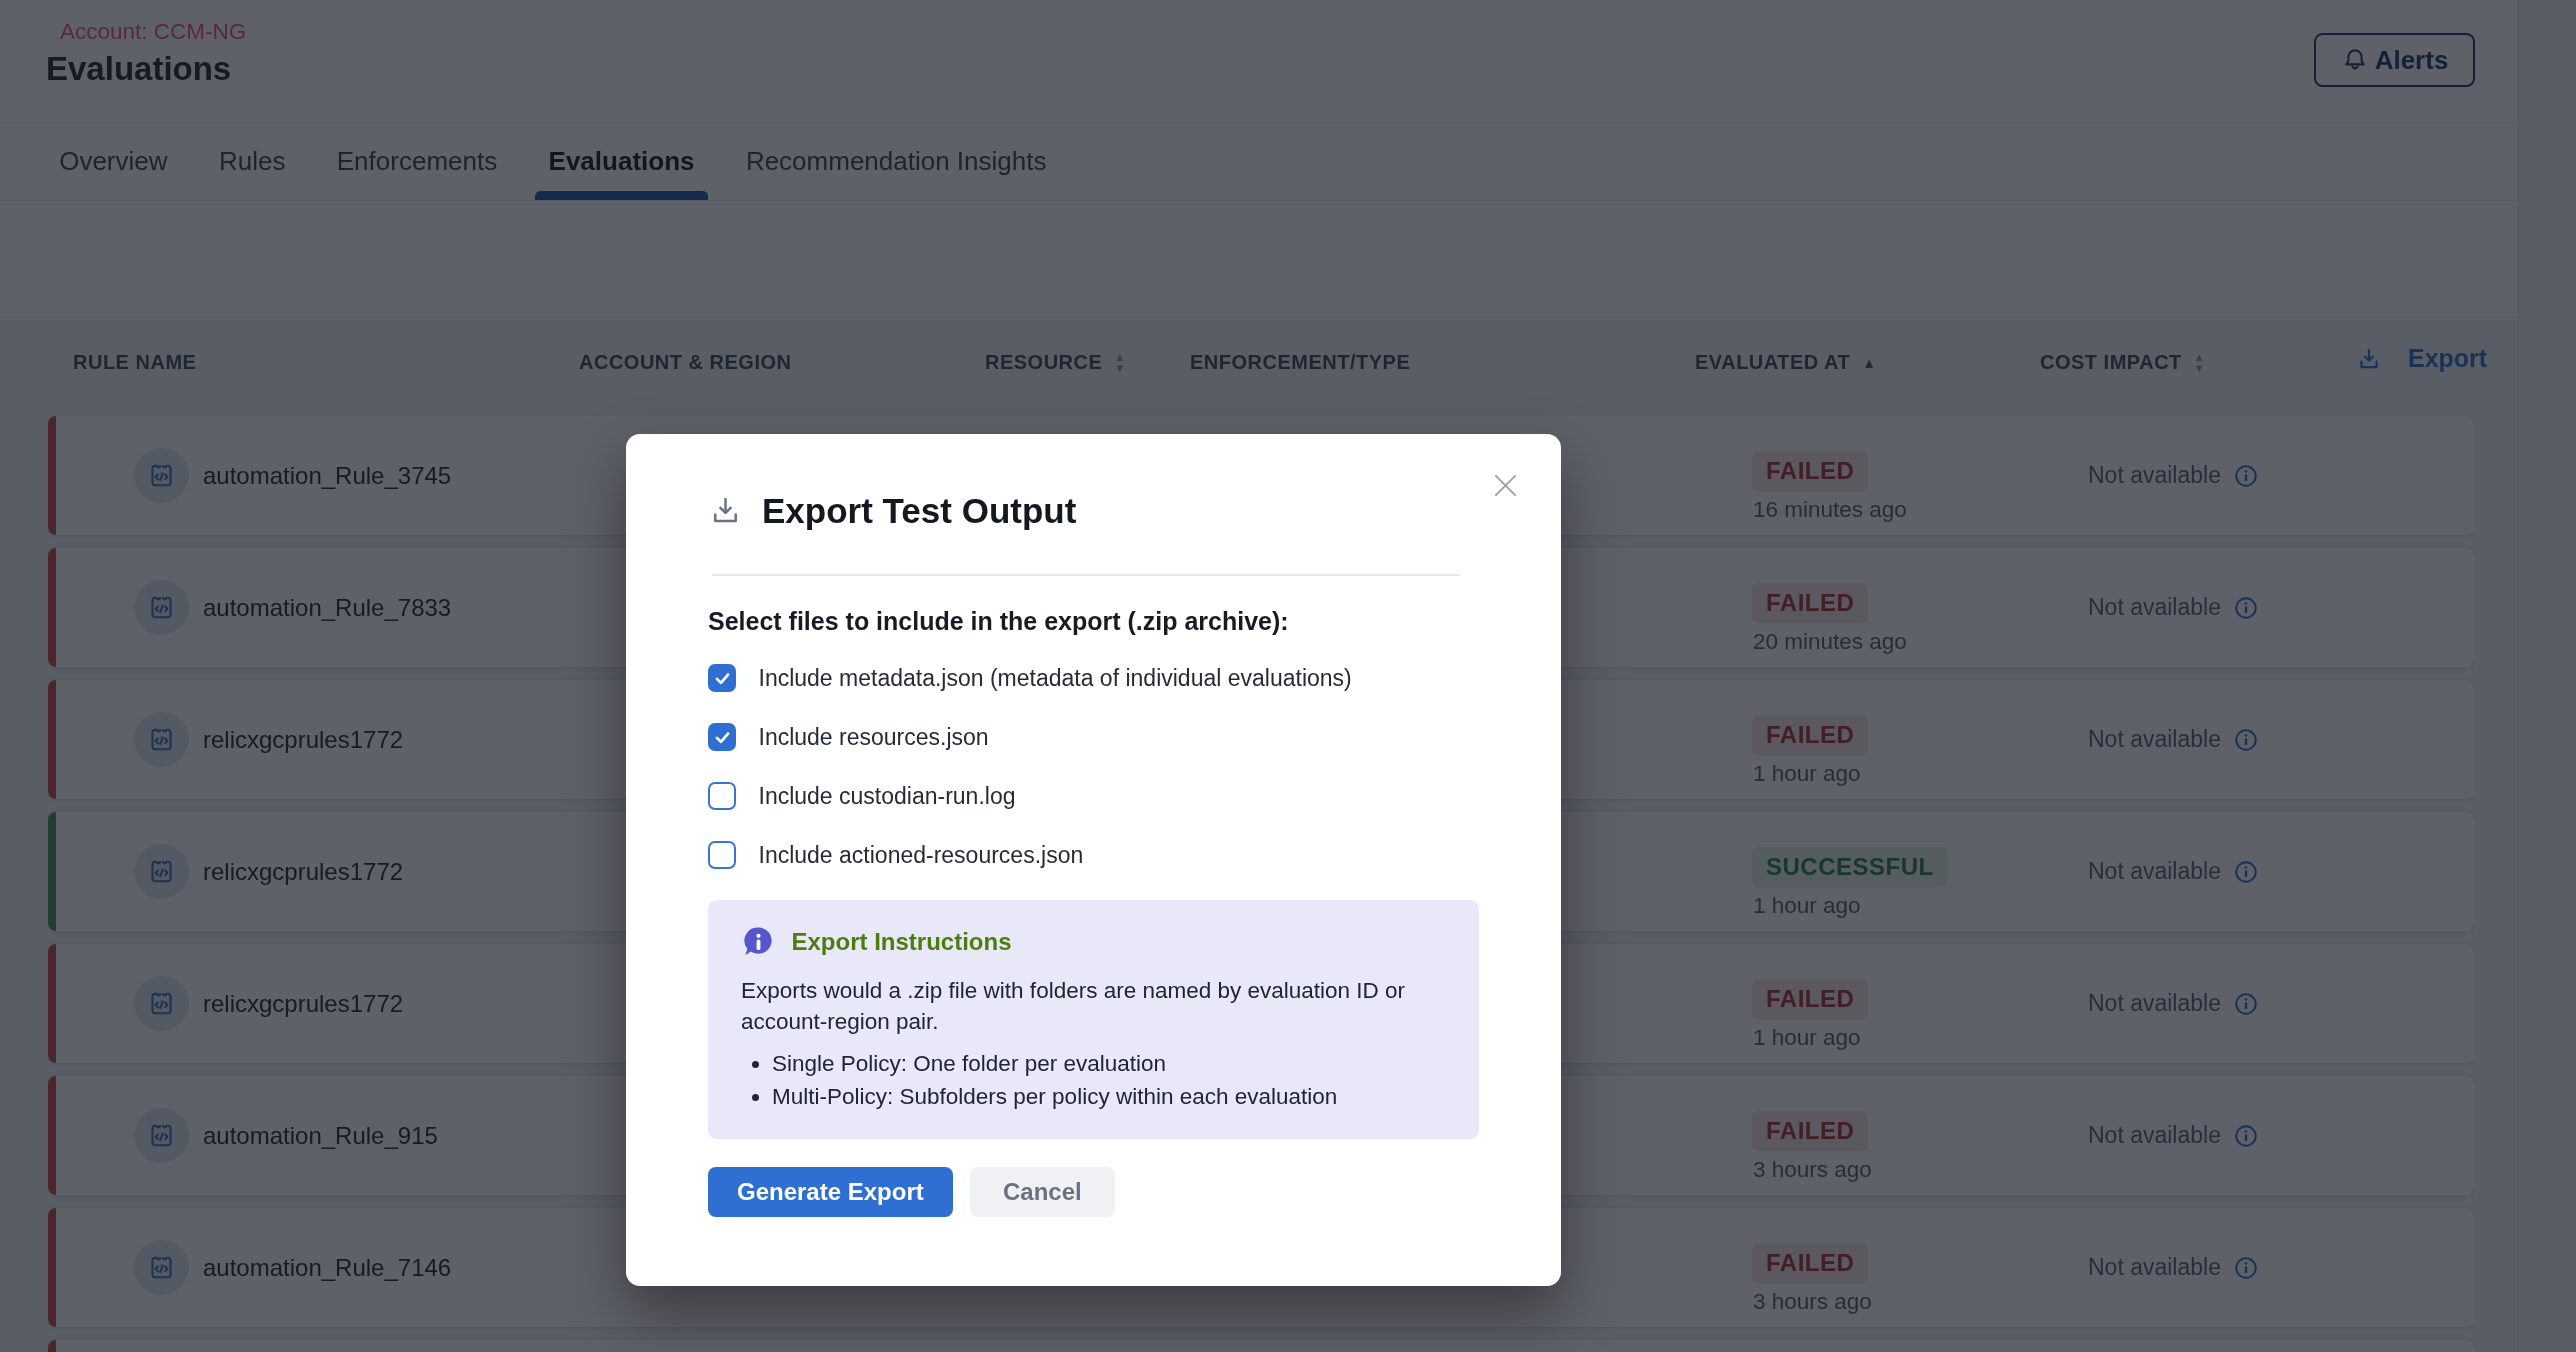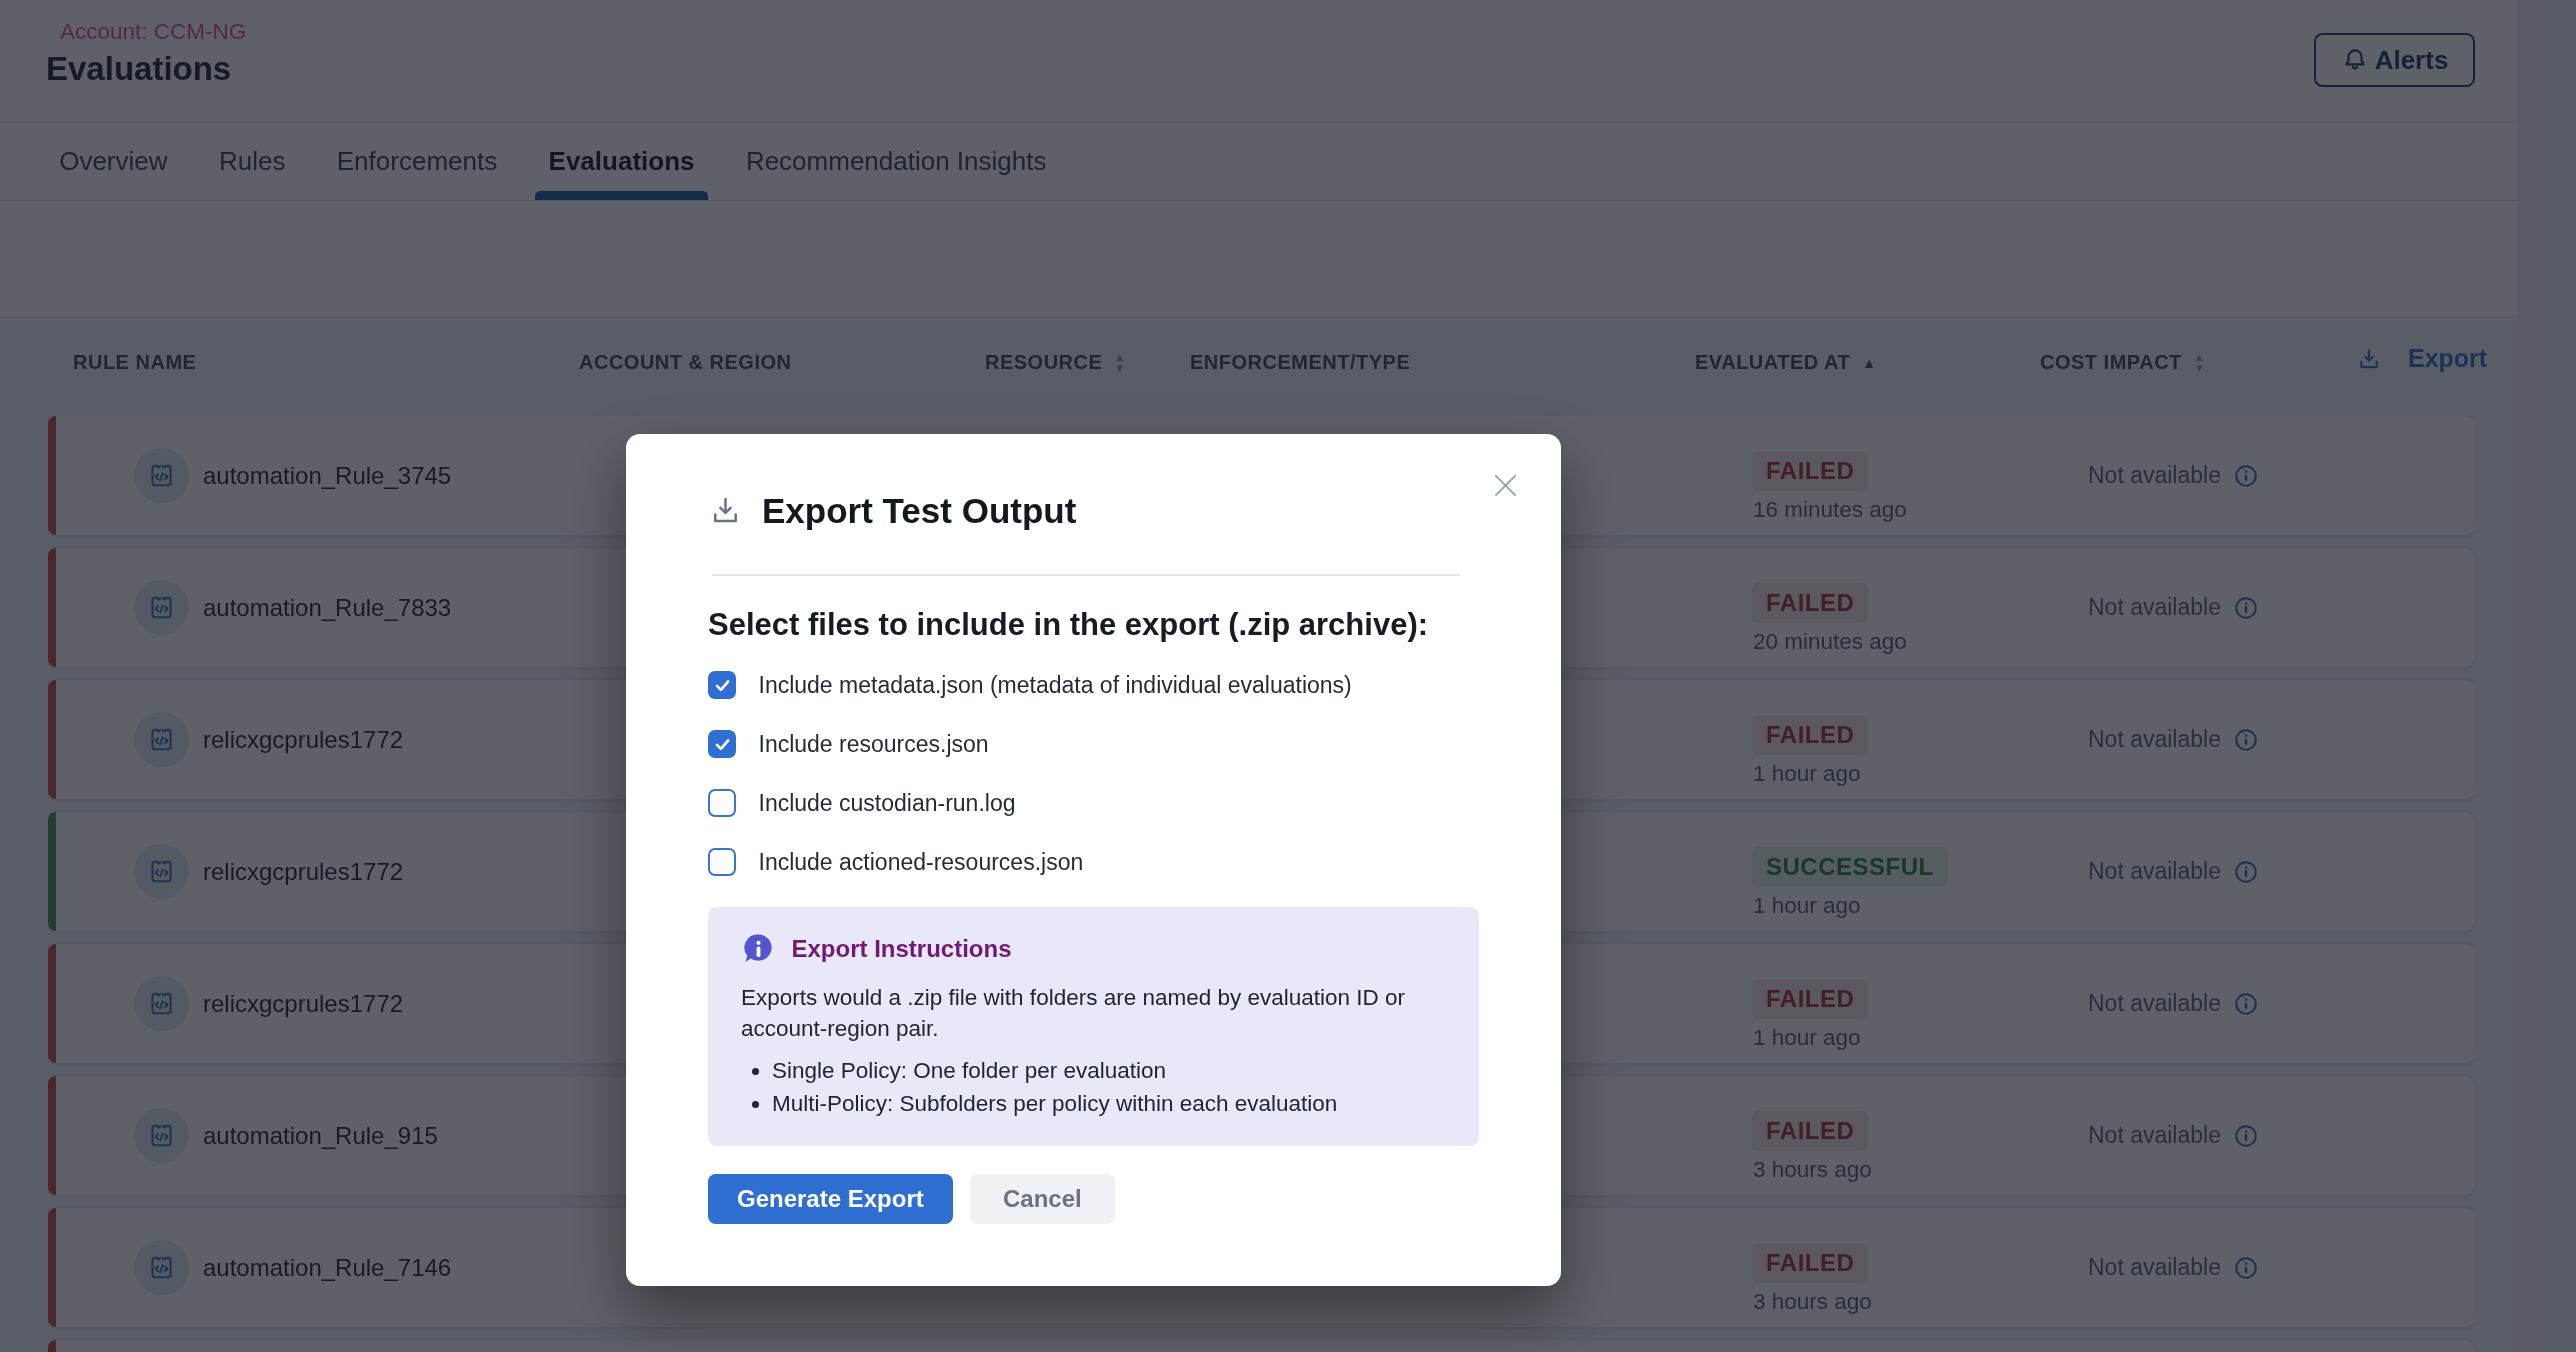"Select files to include in" .select-label { font-size: 31px -> 25px }
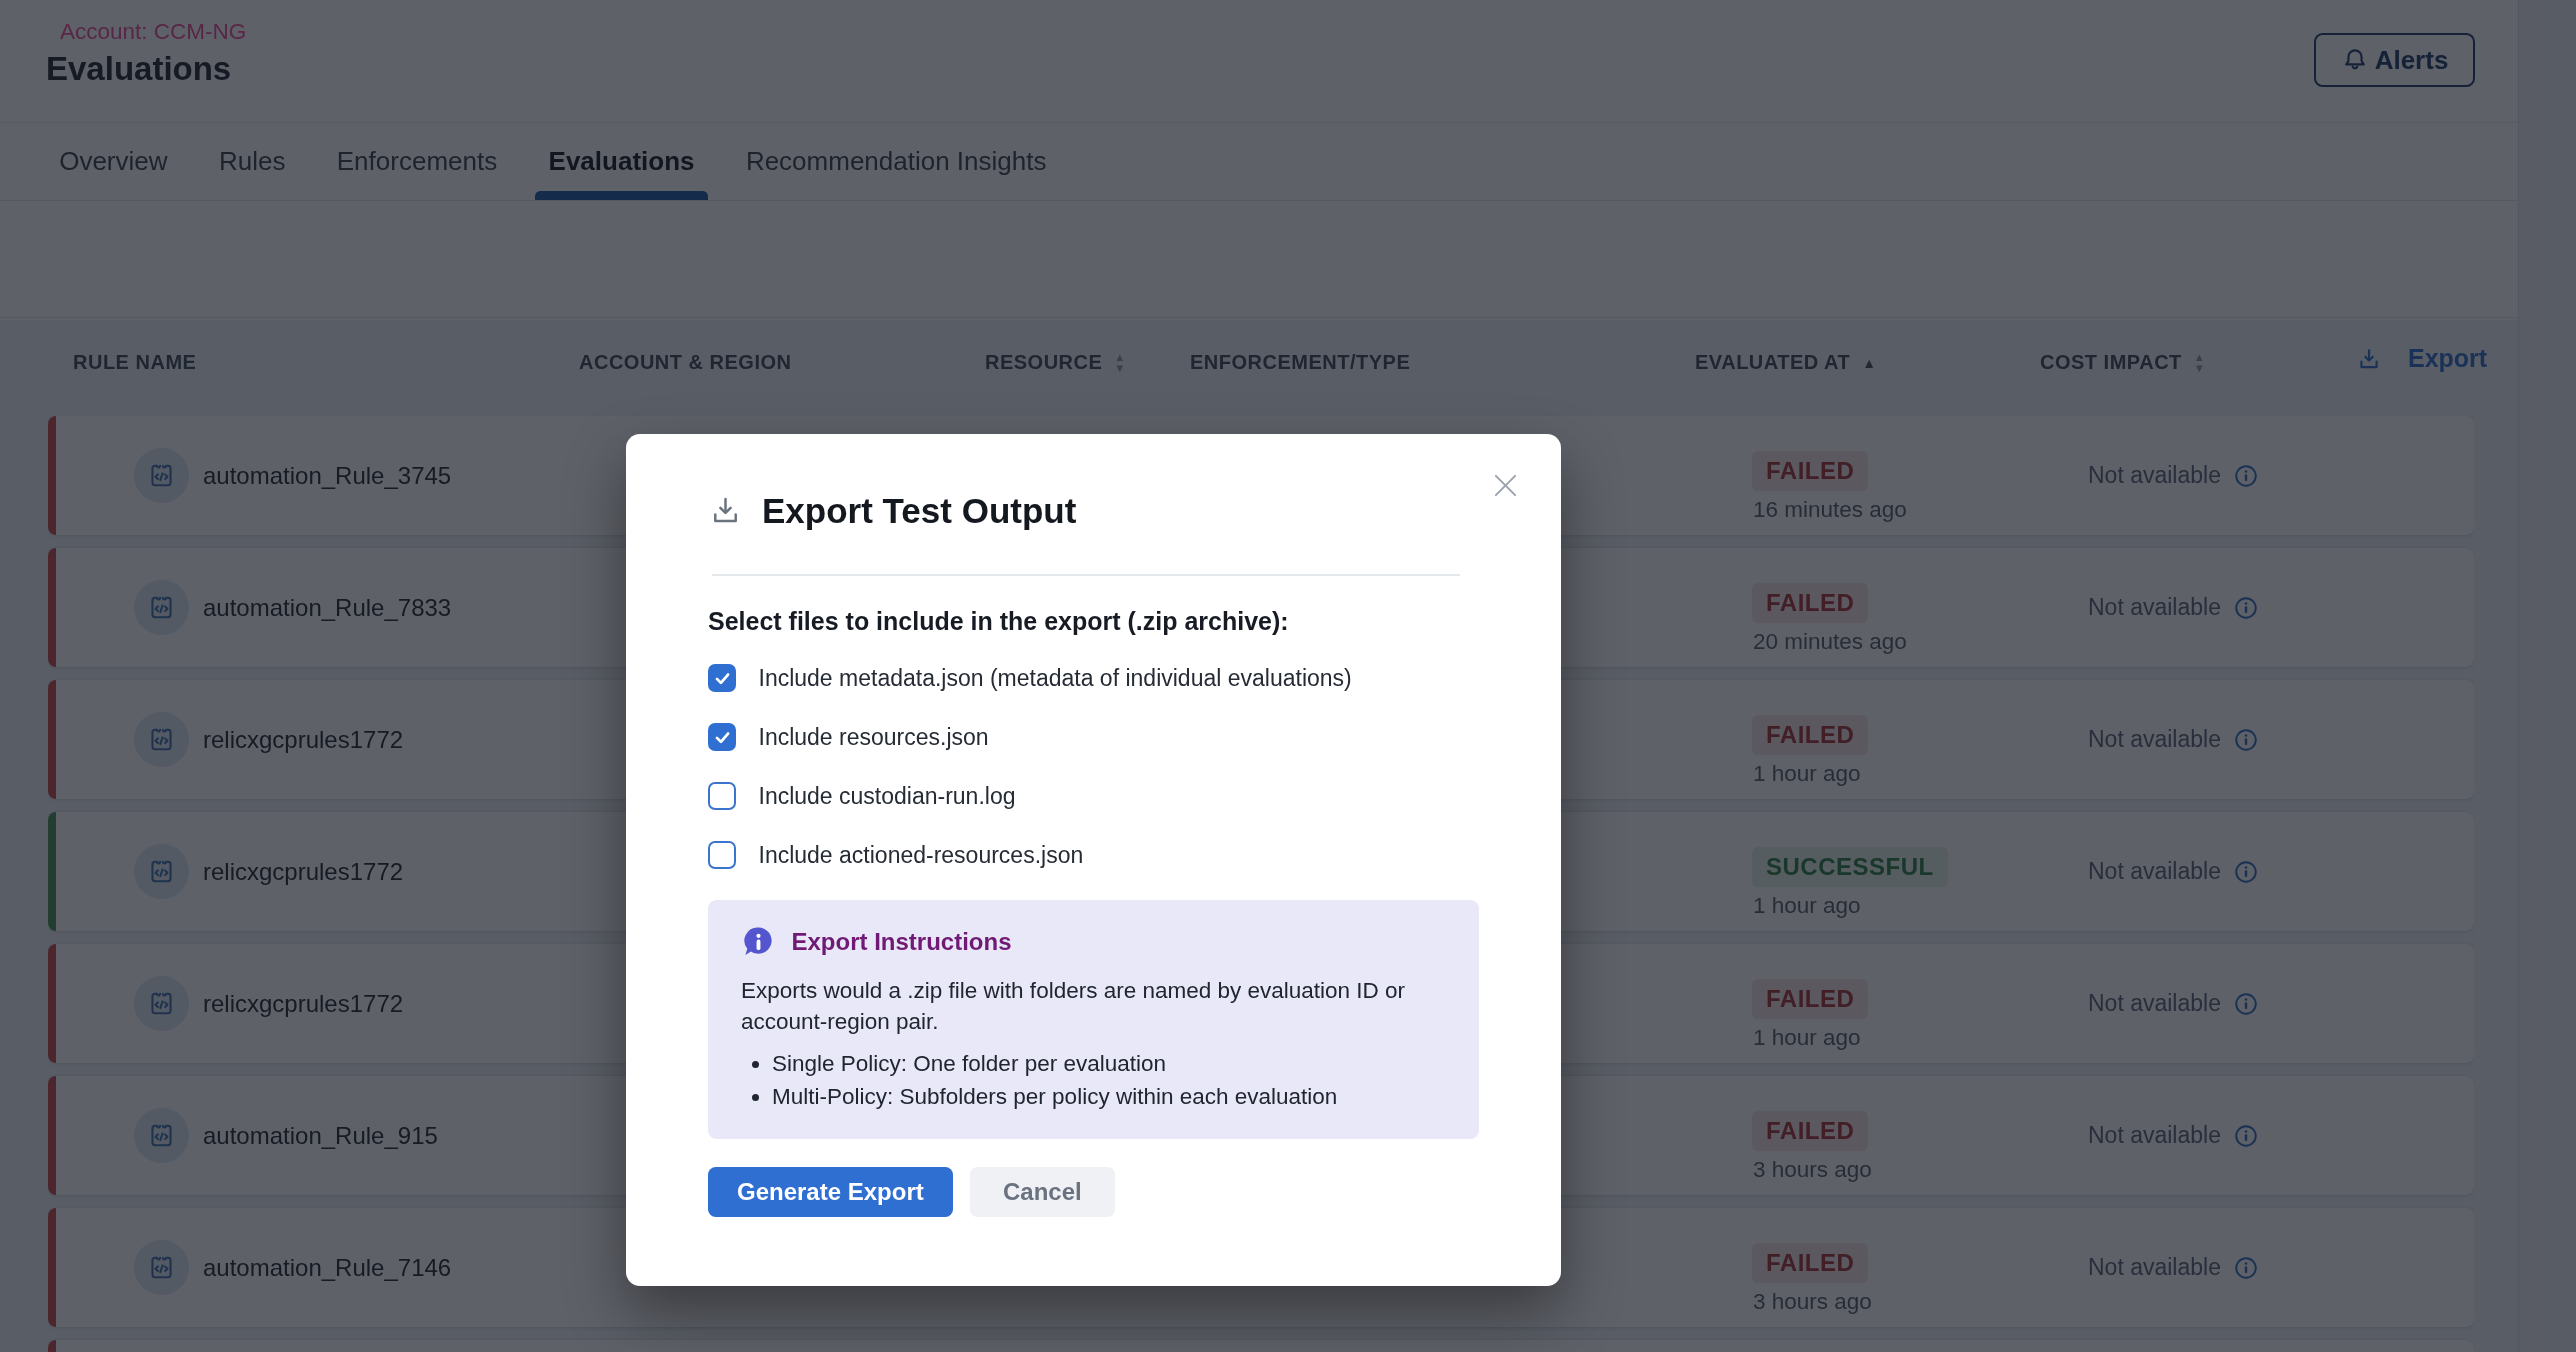"Export Instructions" .info-title { color: #701a75 -> #4d7c0f }
